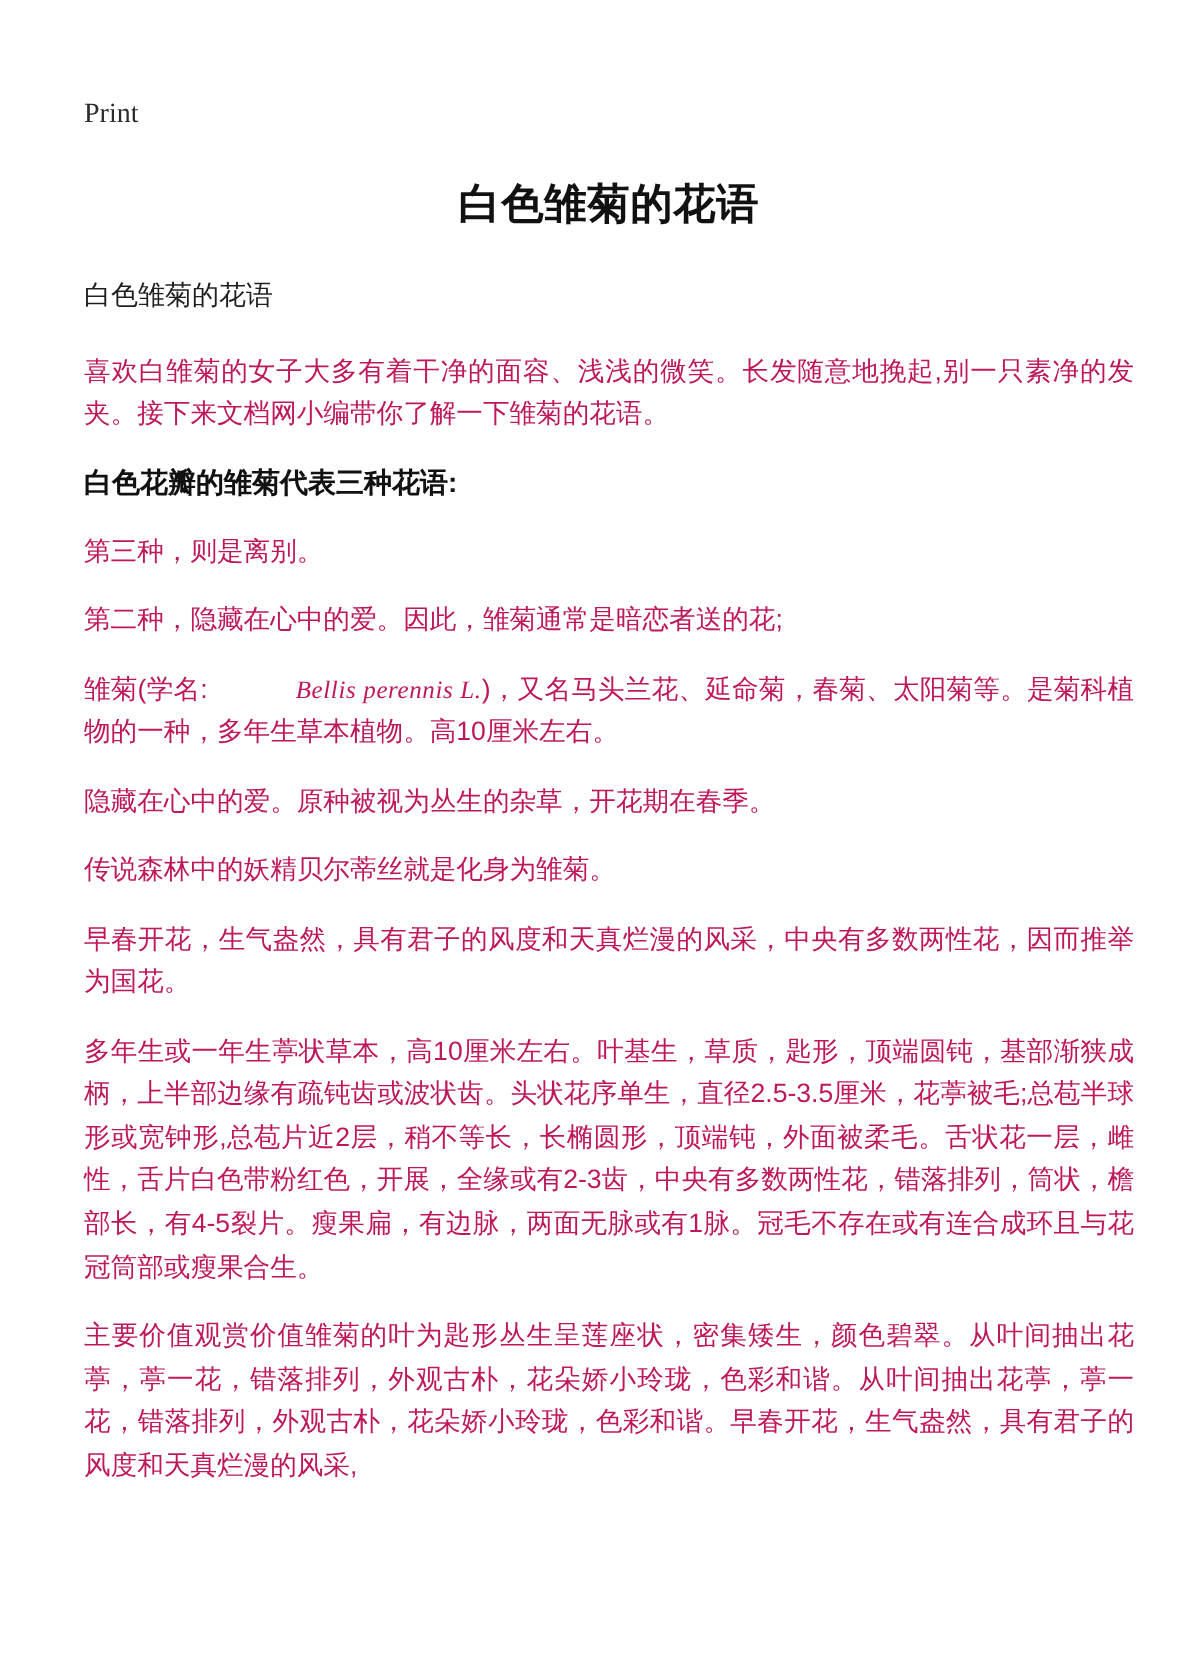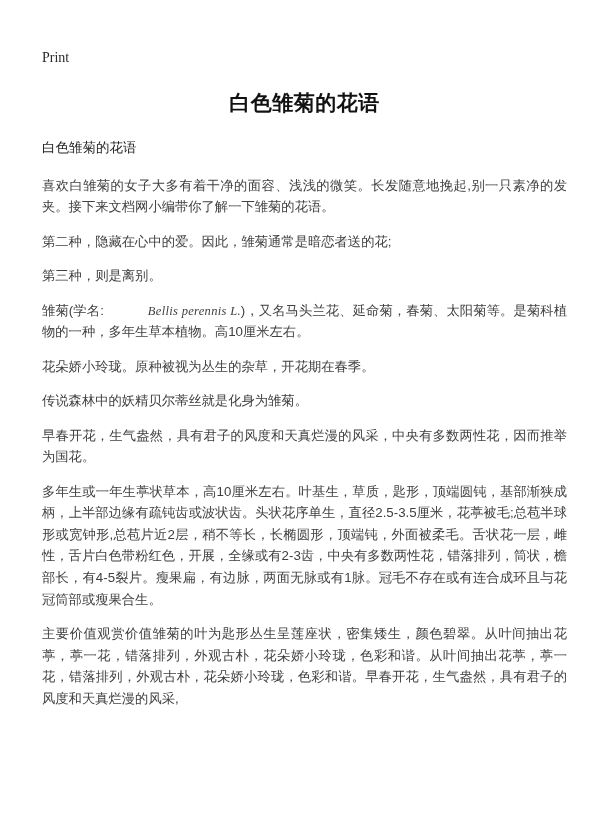"喜欢白雏菊的女子大多有着干净的面容、浅浅的微笑。长发随意地挽起,别一只素净的发夹" p.para { color: #404040 -> #be185d }
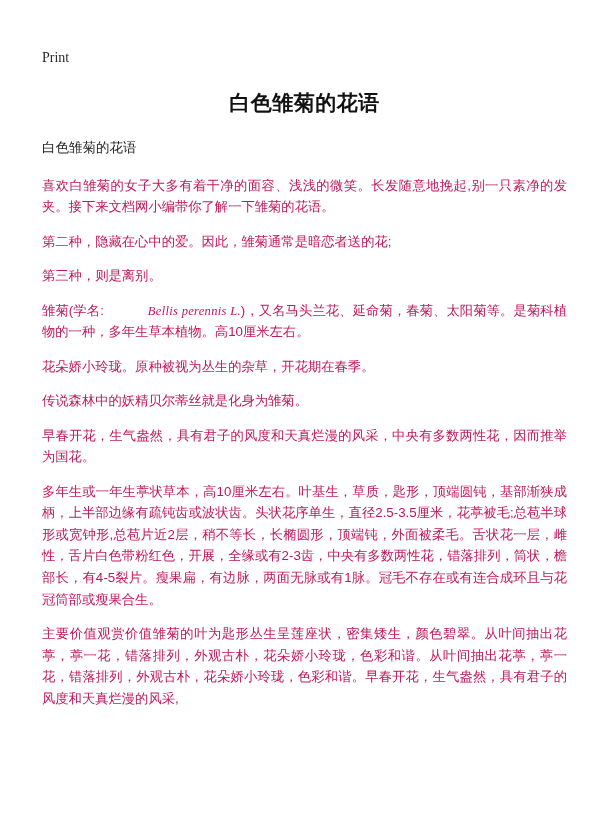"白色花瓣的雏菊代表三种花语:" h2.sub-head { html: none -> <h2>白色花瓣的雏菊代表三种花语:</h2> }
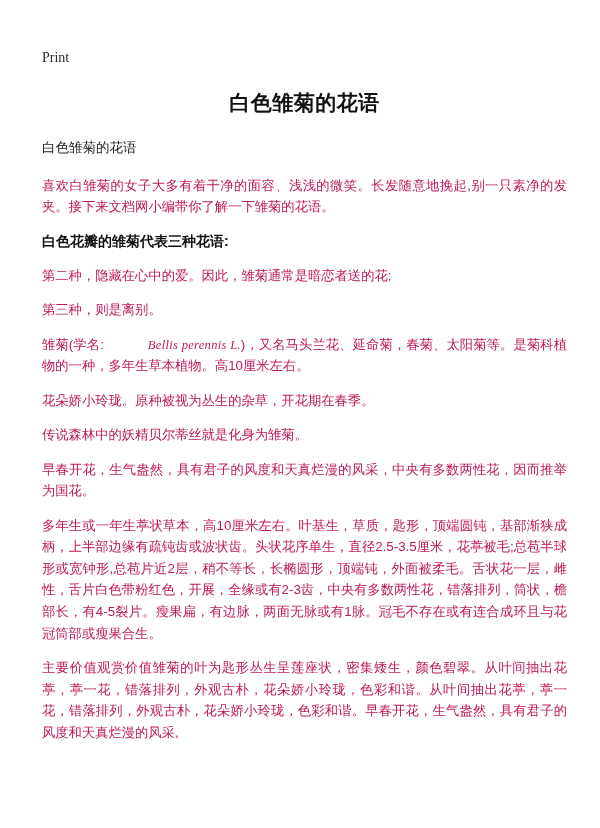"第二种，隐藏在心中的爱。因此，雏菊通常是暗恋者送的花;" p.para { order: before "第三种，则是离别。" -> after "第三种，则是离别。" }
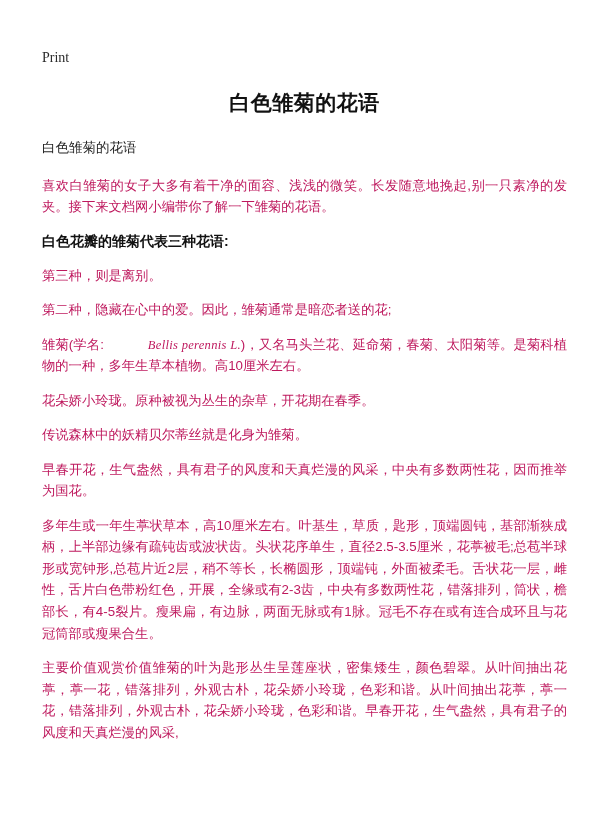"花朵娇小玲珑。原种被视为丛生的杂草，开花期在春季。" p.para { text: 花朵娇小玲珑 -> 隐藏在心中的爱 }
